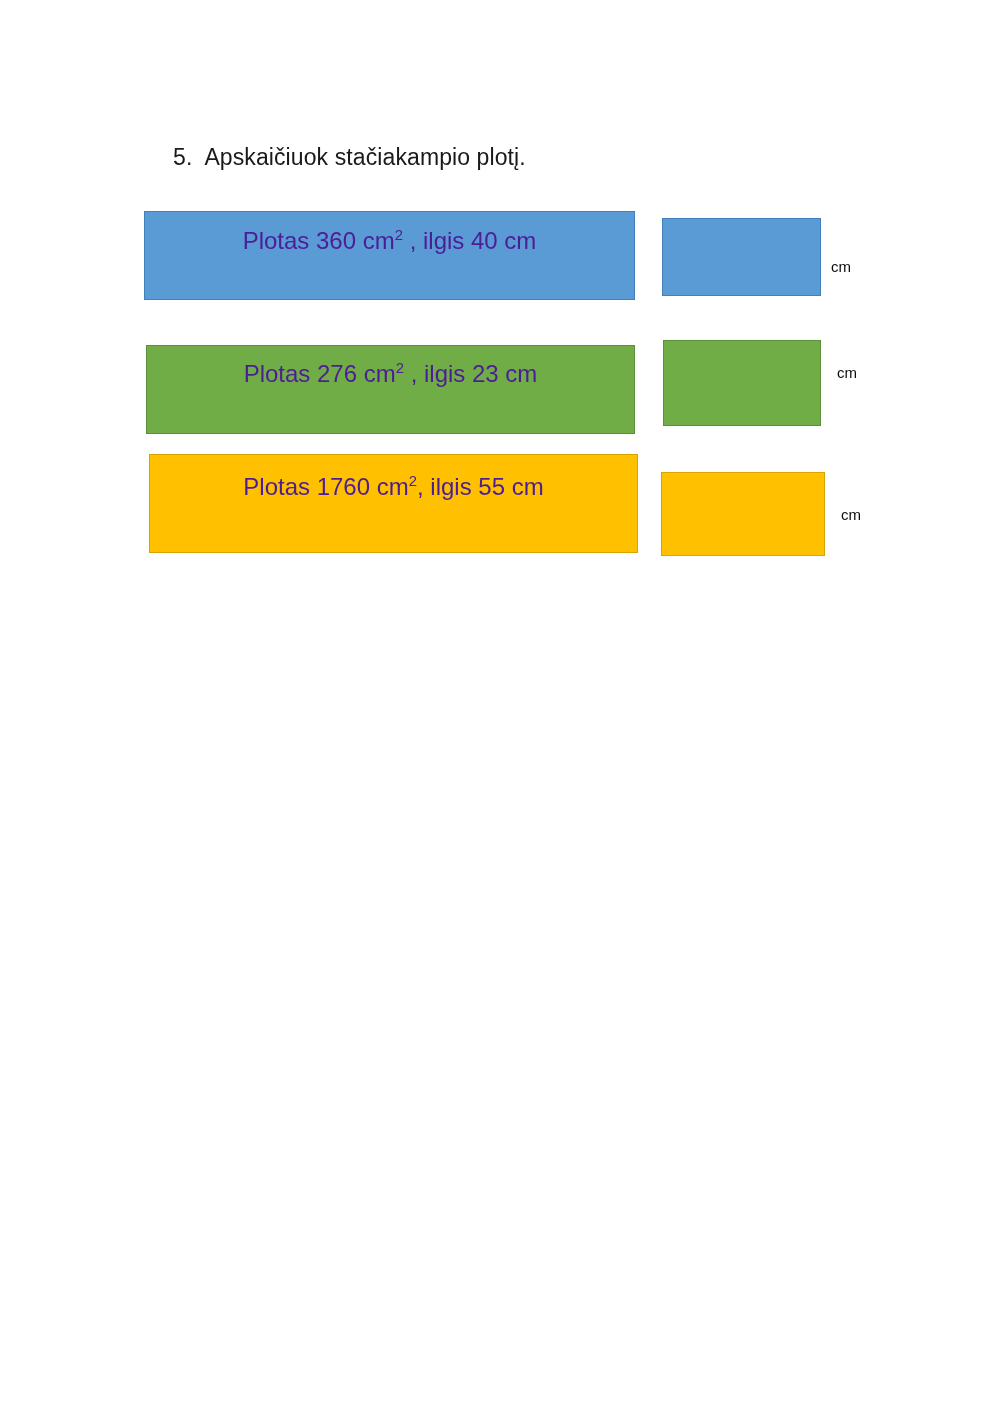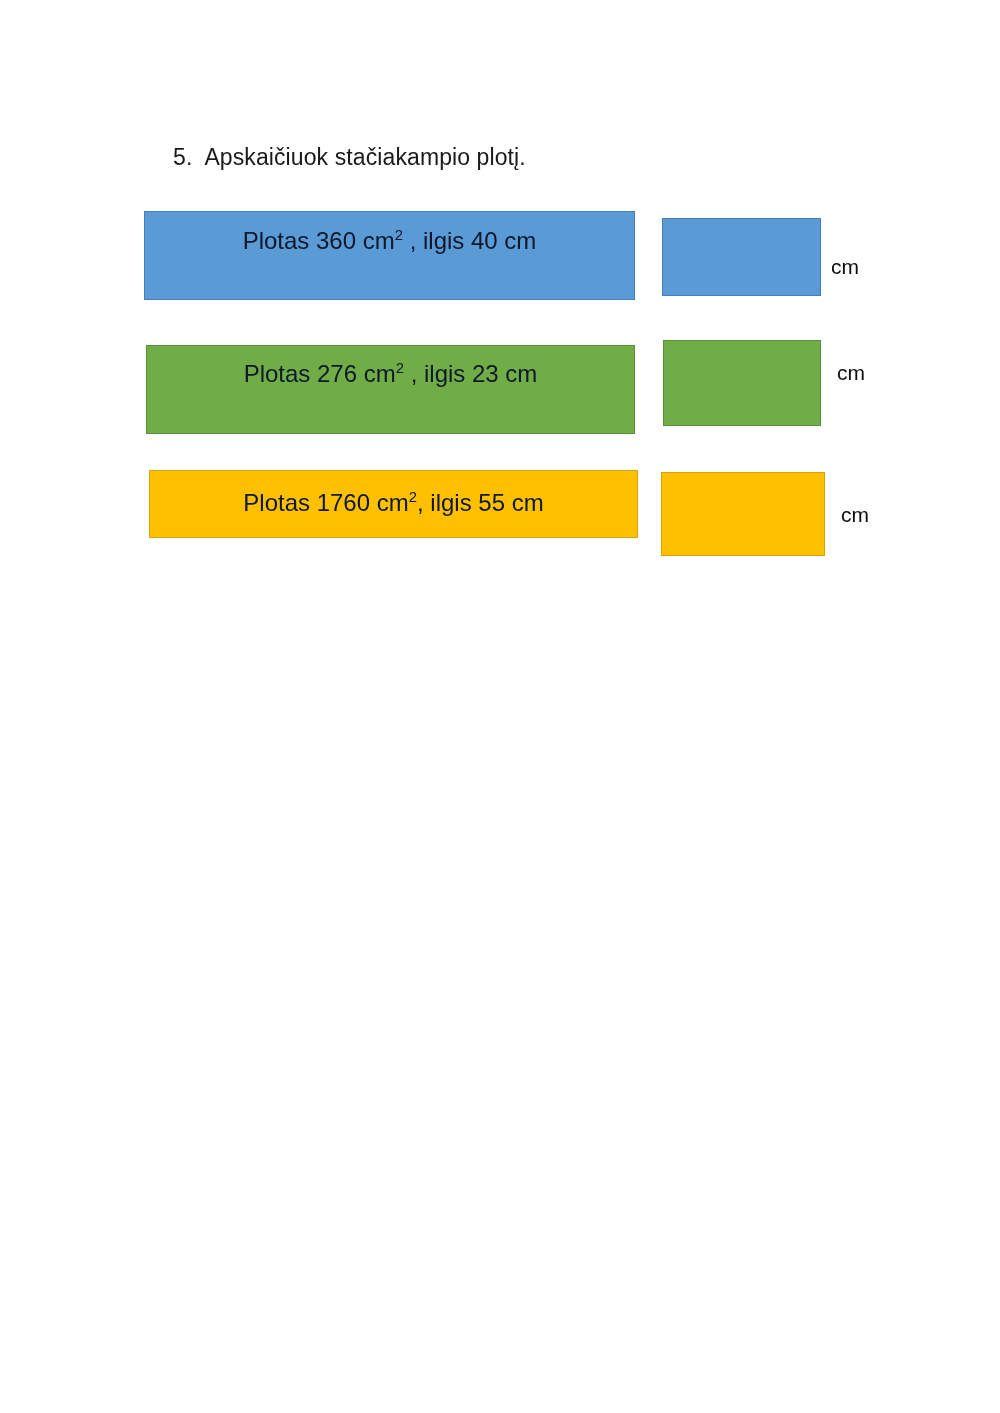"Plotas 360 cm2 , ilgis" .prompt-bar { color: #0f172a -> #4c1d95 }
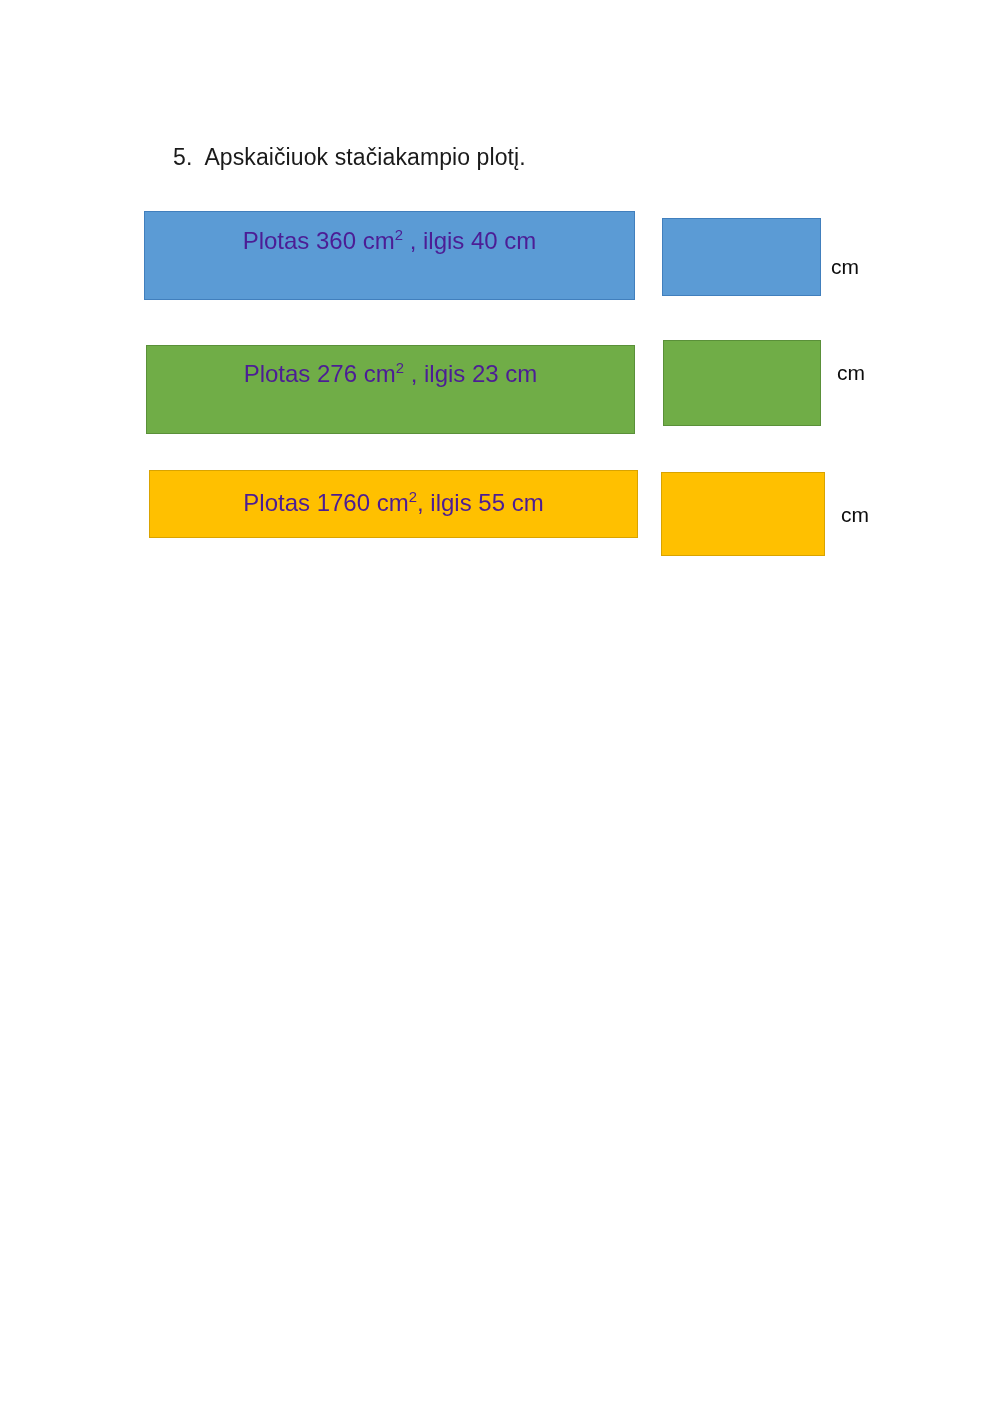"cm" .unit-label { font-size: 21px -> 15px }
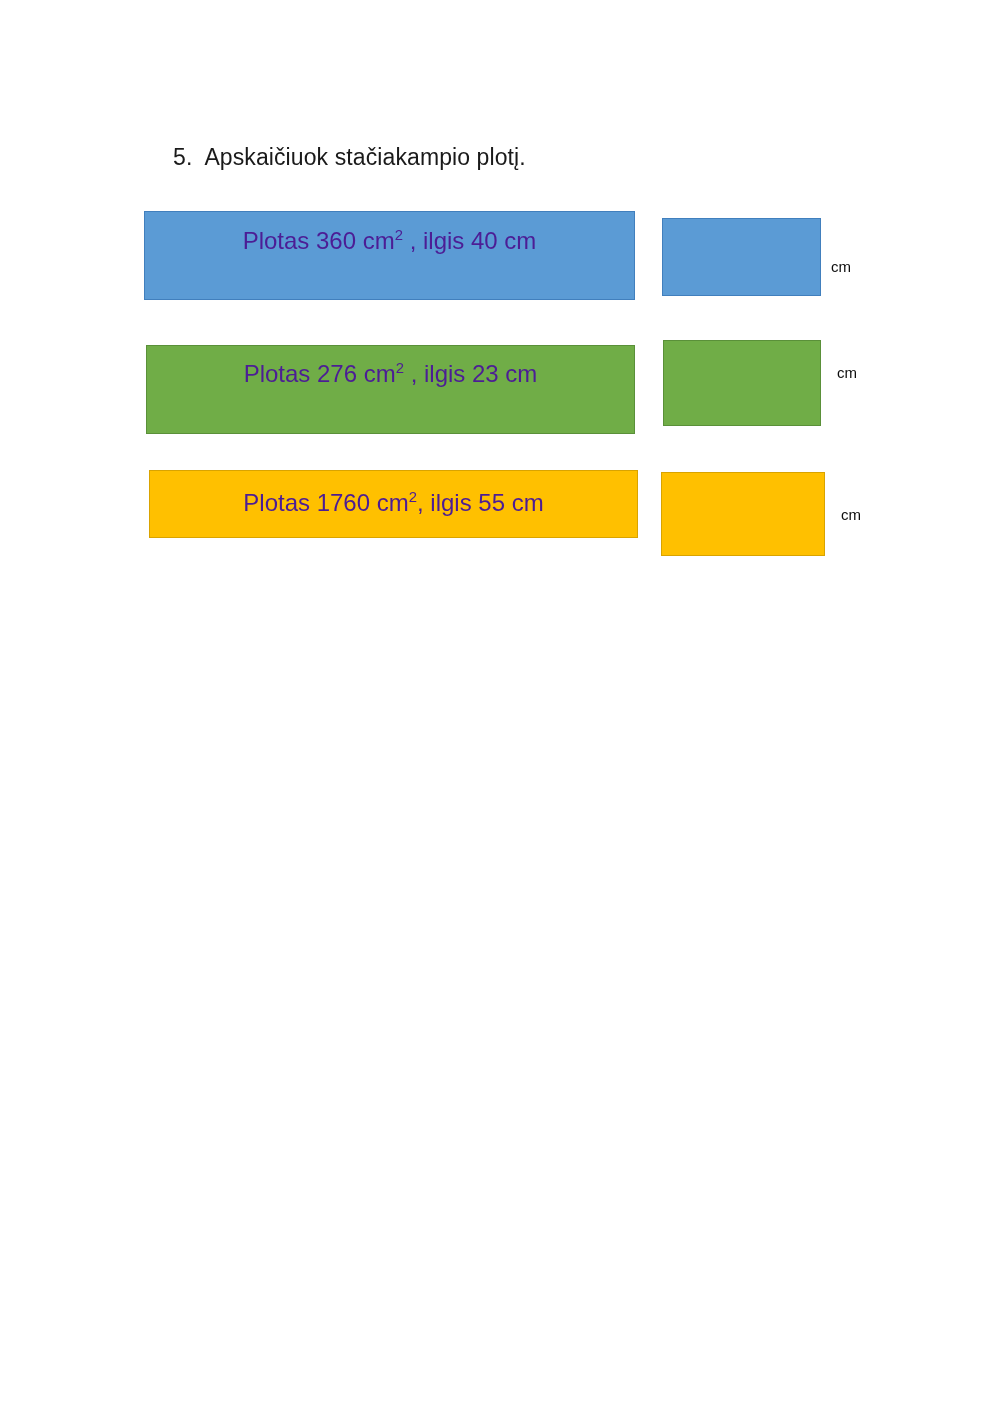"Plotas 1760 cm2, ilgis 55" #row-3 .prompt-bar { height: 68px -> 99px; top: 470px -> 454px }
